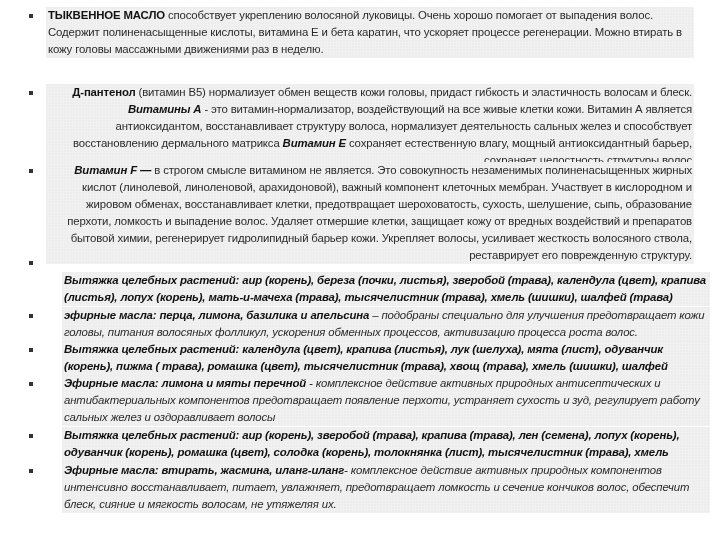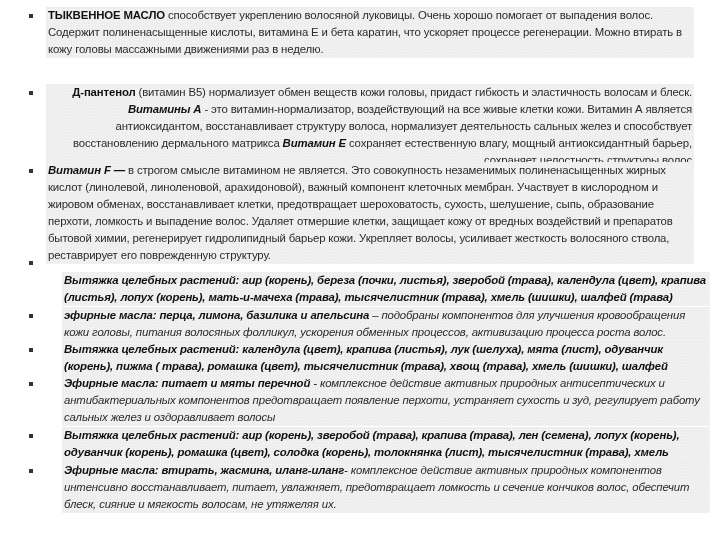"Витамин F — в строгом" div.text { text-align: none -> right }
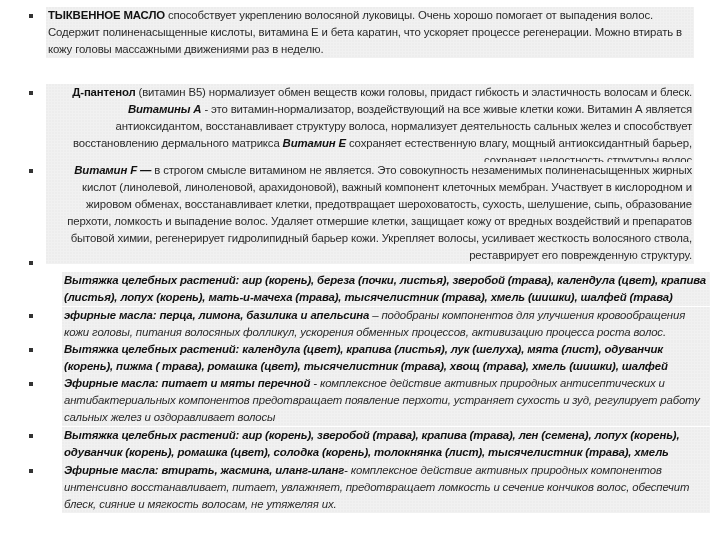"– подобраны компонентов для улучшения" span.thin-it { text: компонентов для улучшения кровообращения -> специально для улучшения предотвращает }
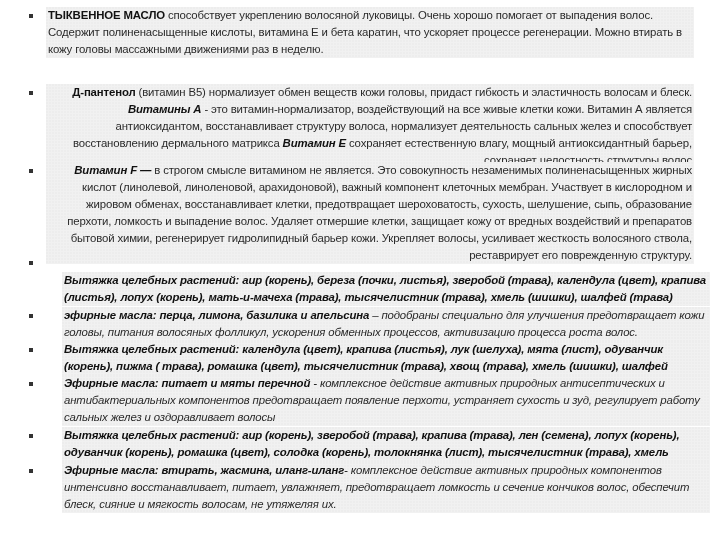"Эфирные масла: питает и мяты" i.lbl { text: питает -> лимона }
